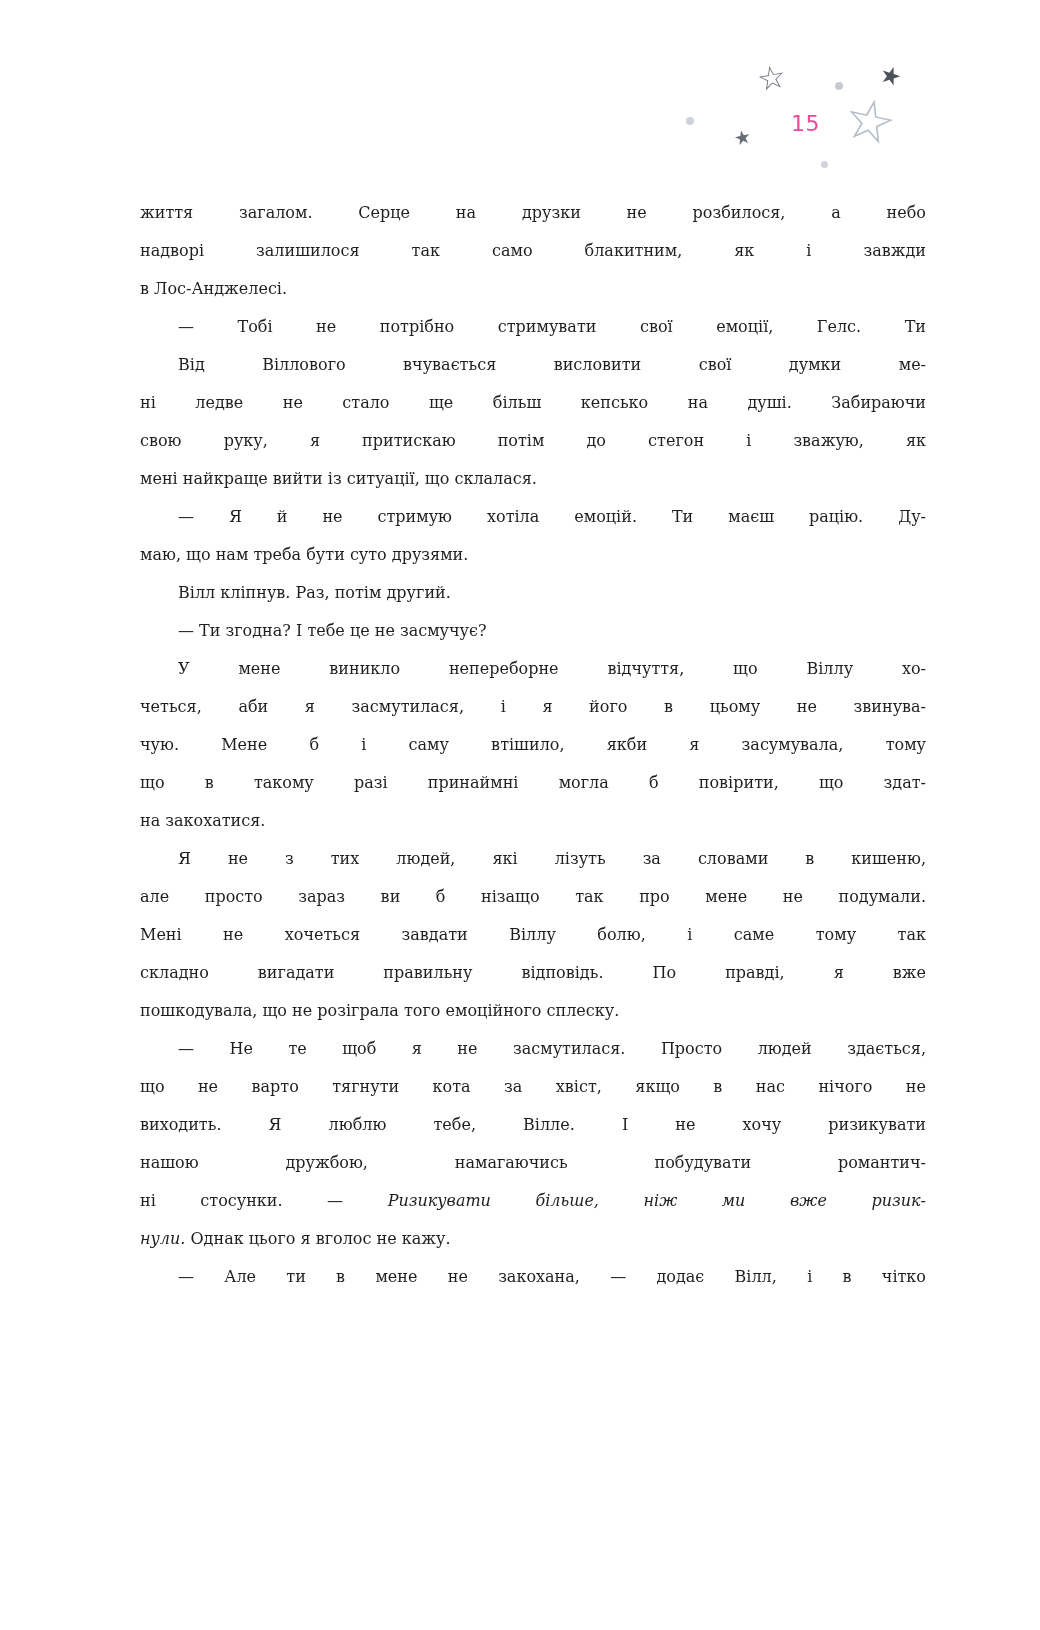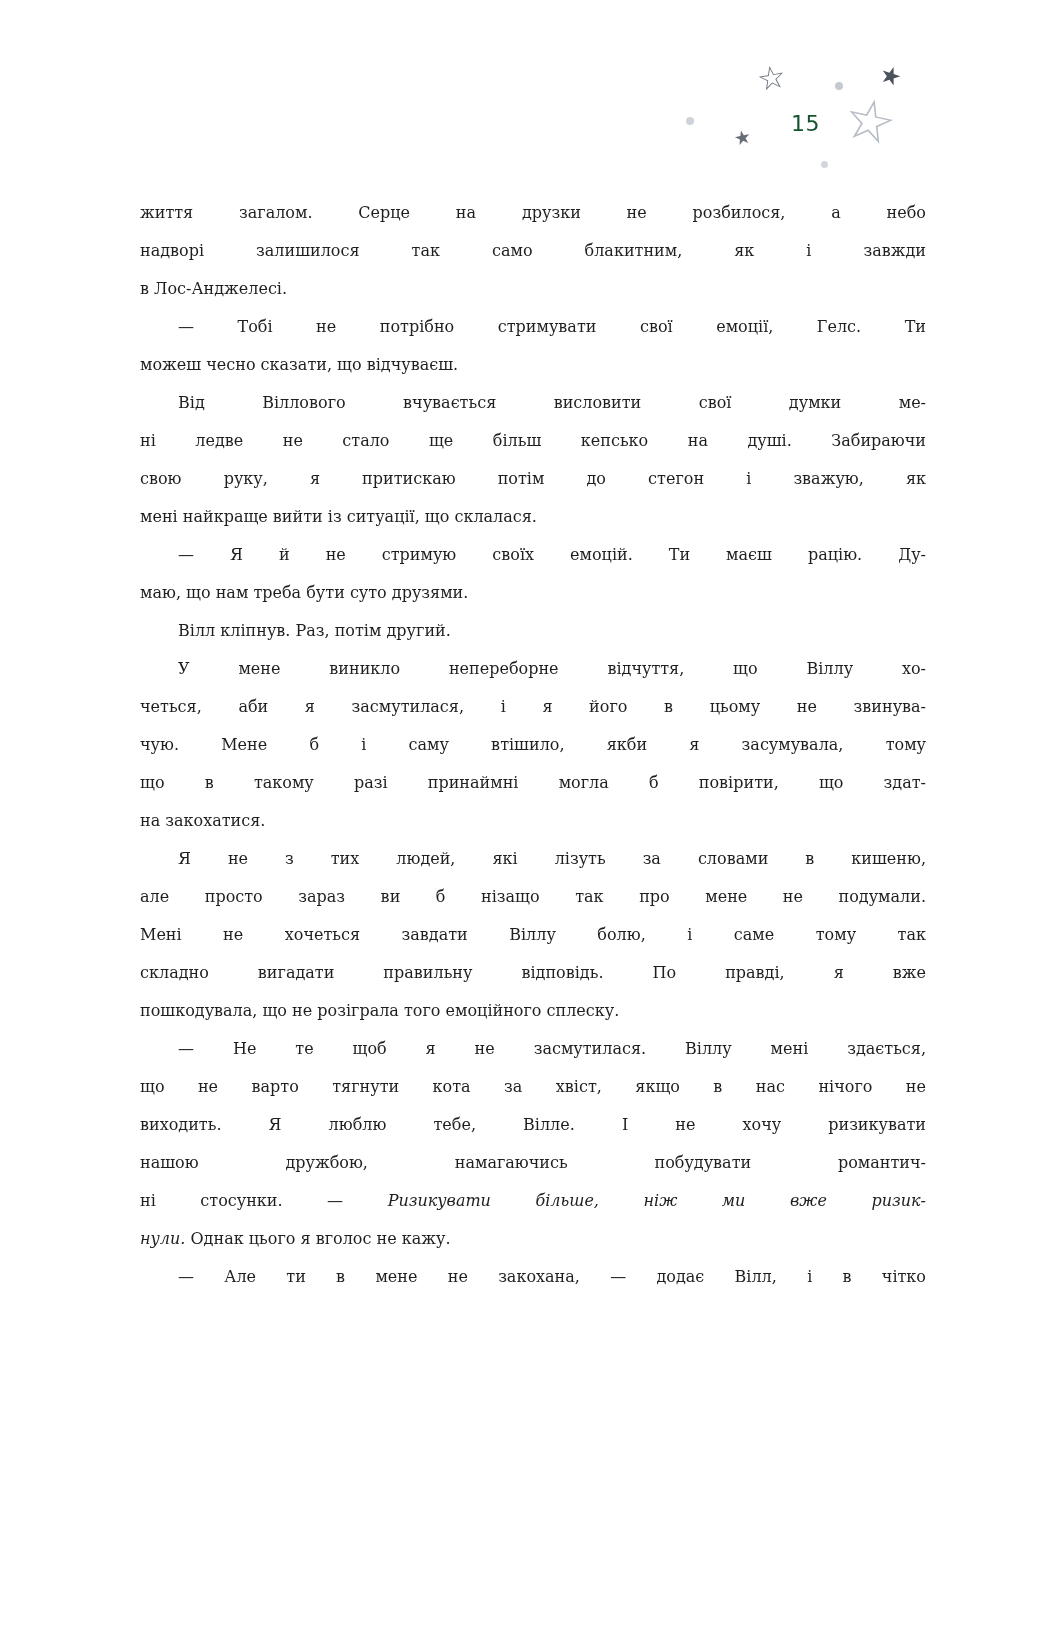"15" .pagenum { color: #14532d -> #ec4899 }
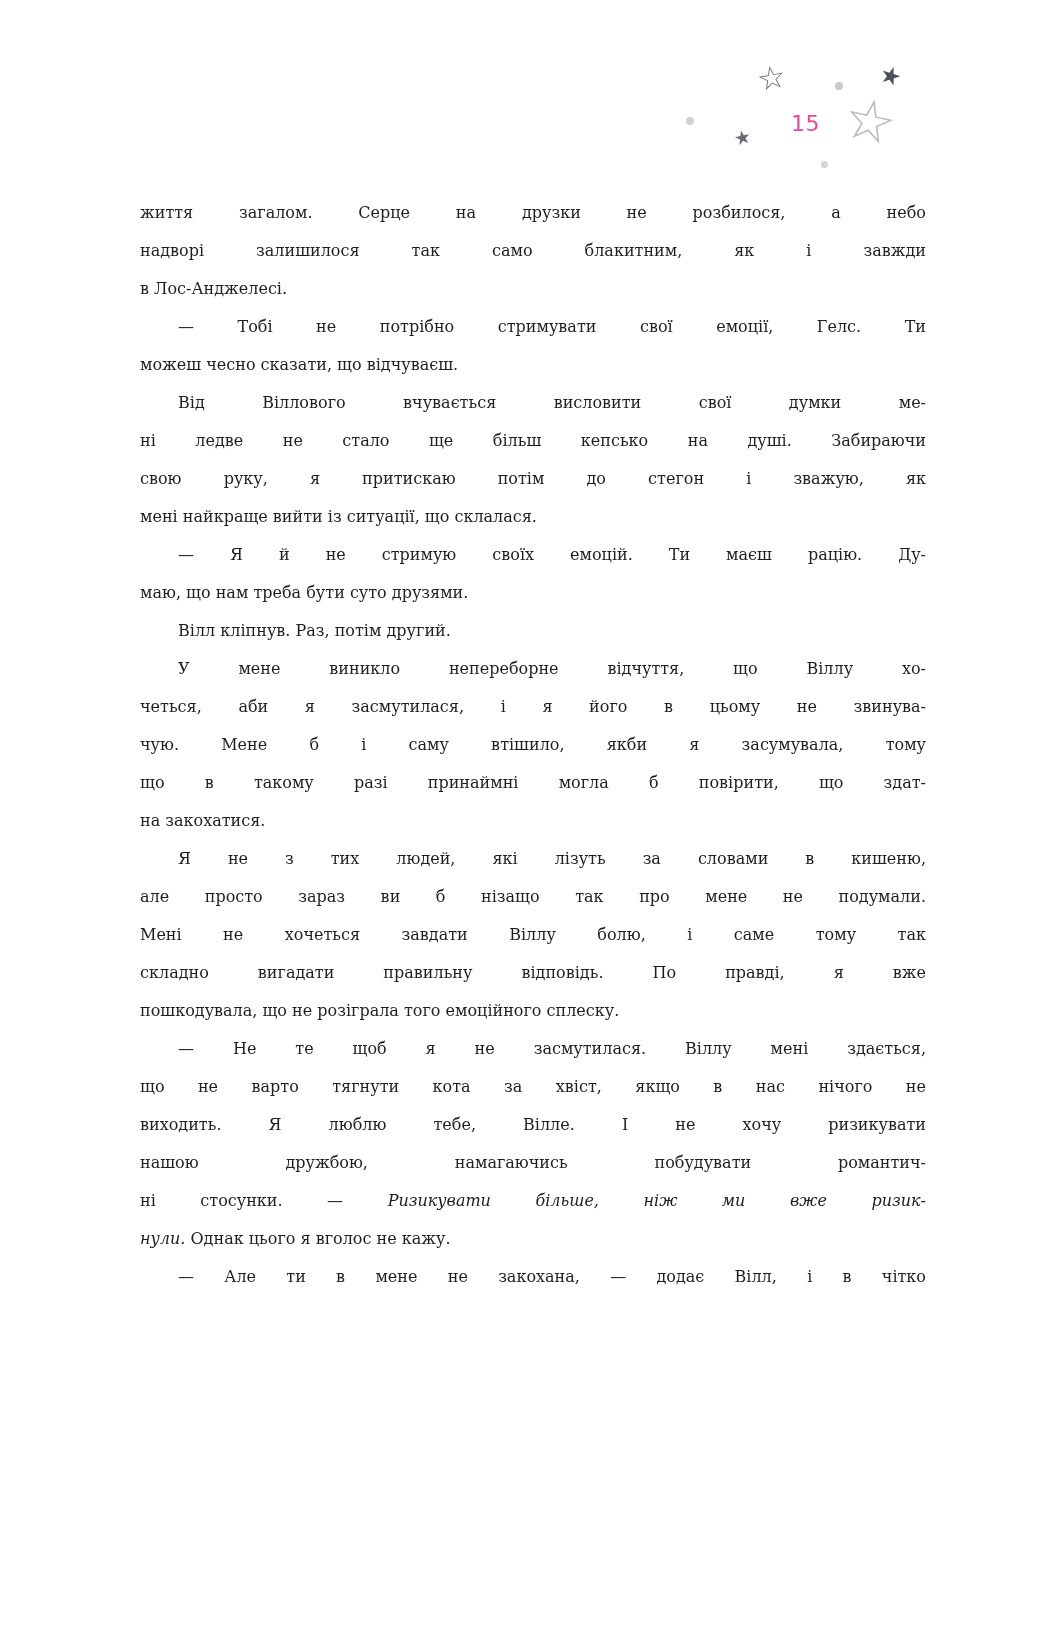"можеш чесно сказати, що відчуваєш." div.line { html: <div>можеш чесно сказати, що відчуваєш.</div> -> none }
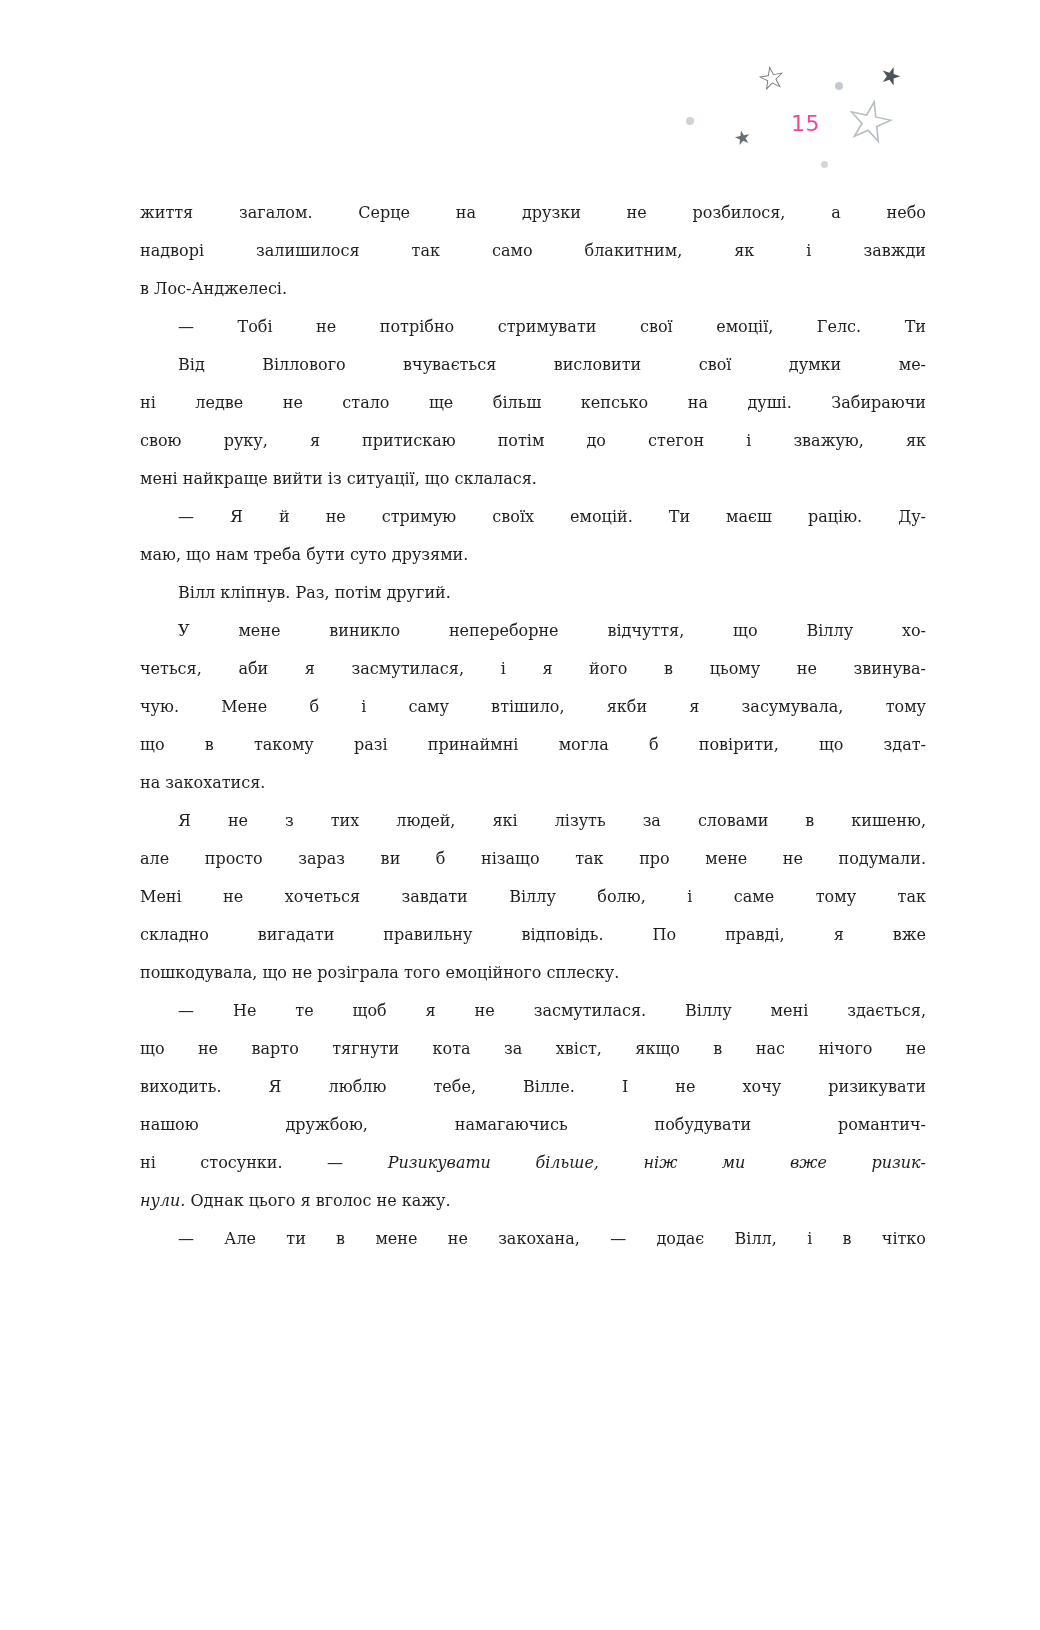"— Я й не стримую" div.line { text: своїх -> хотіла }
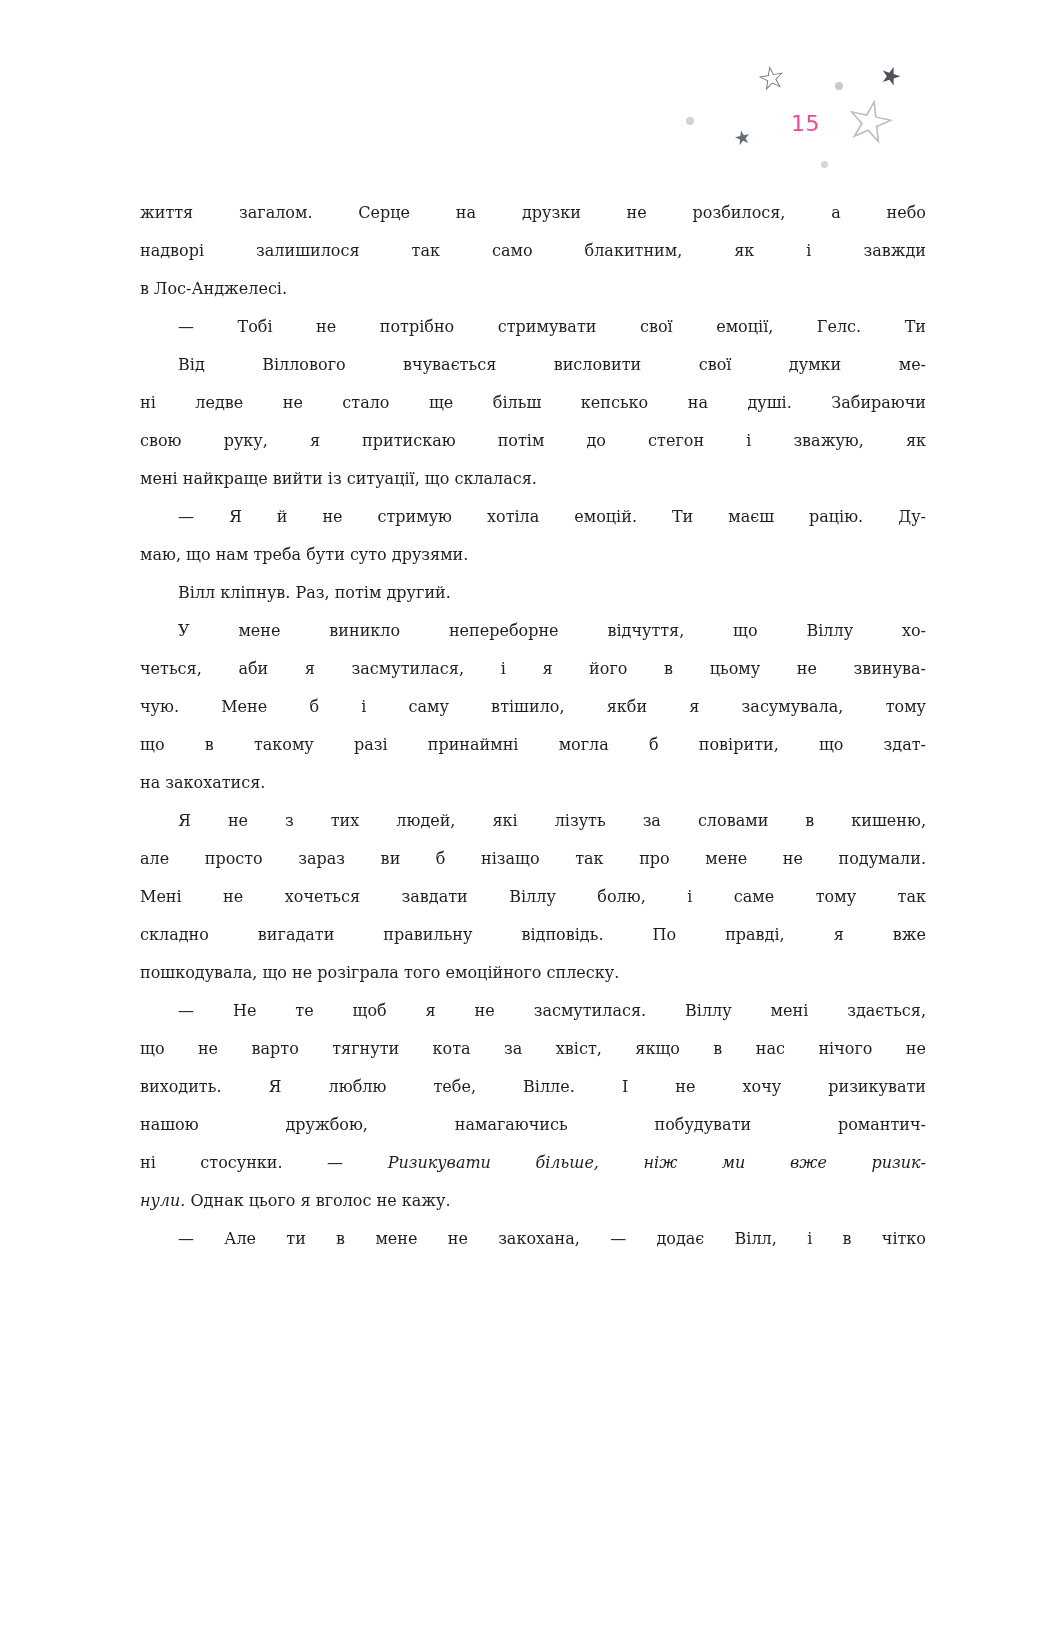"— Ти згодна? І тебе" div.paragraph { html: none -> <div> <div>— Ти згодна? І тебе це не засмучує?</div> </div> }
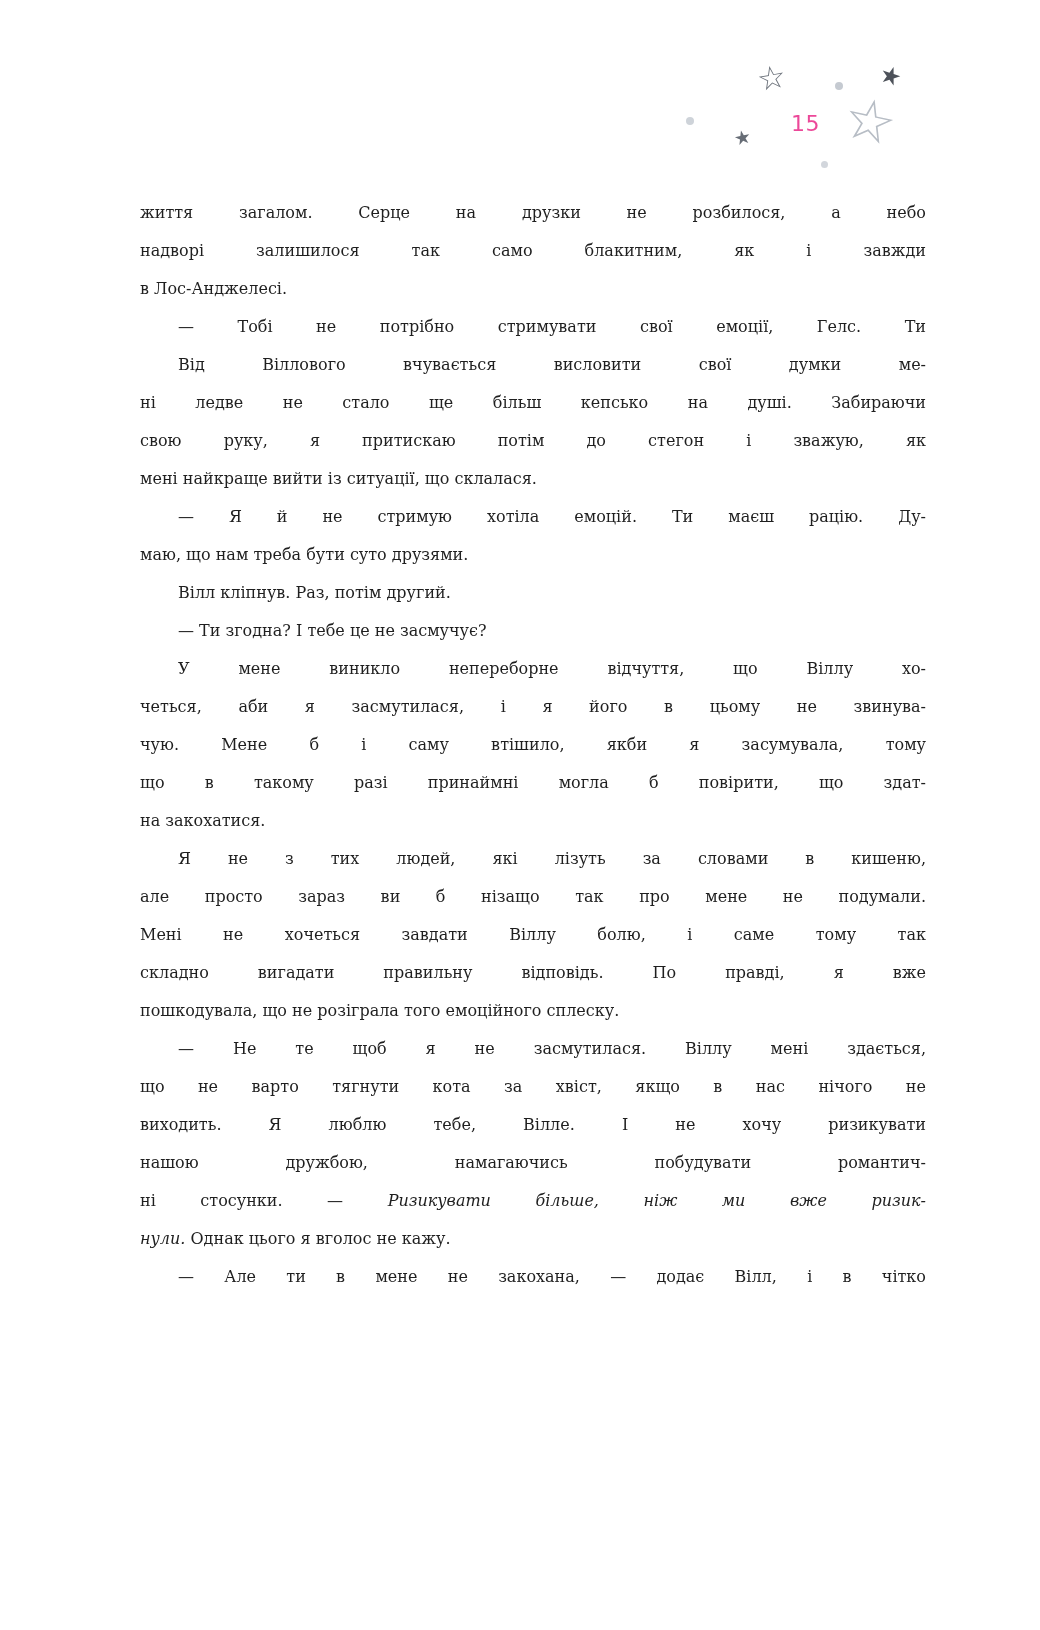"— Не те щоб я" div.line { text: Віллу мені -> Просто людей }
